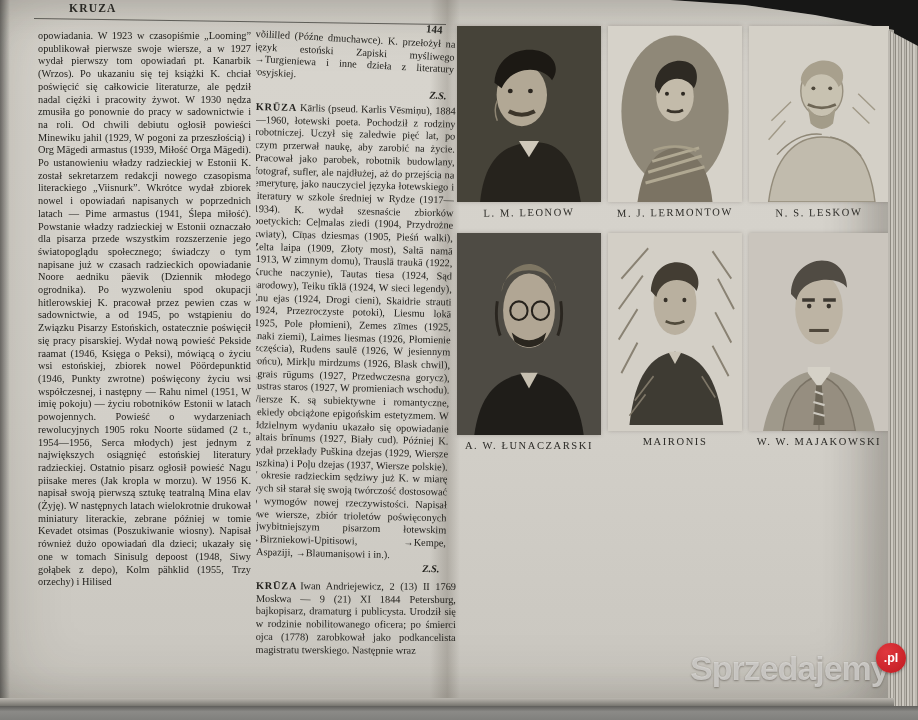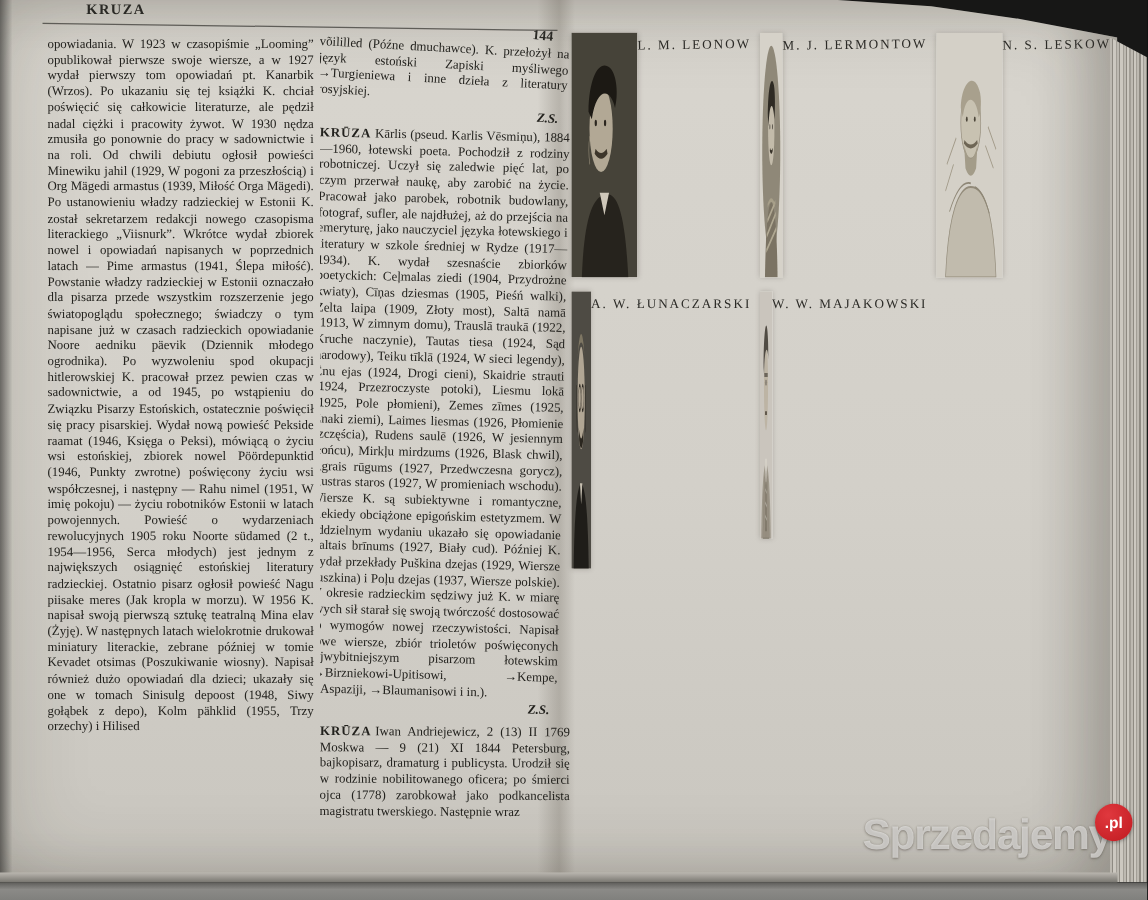"L. M. LEONOW" .plate { flex-direction: row -> column }
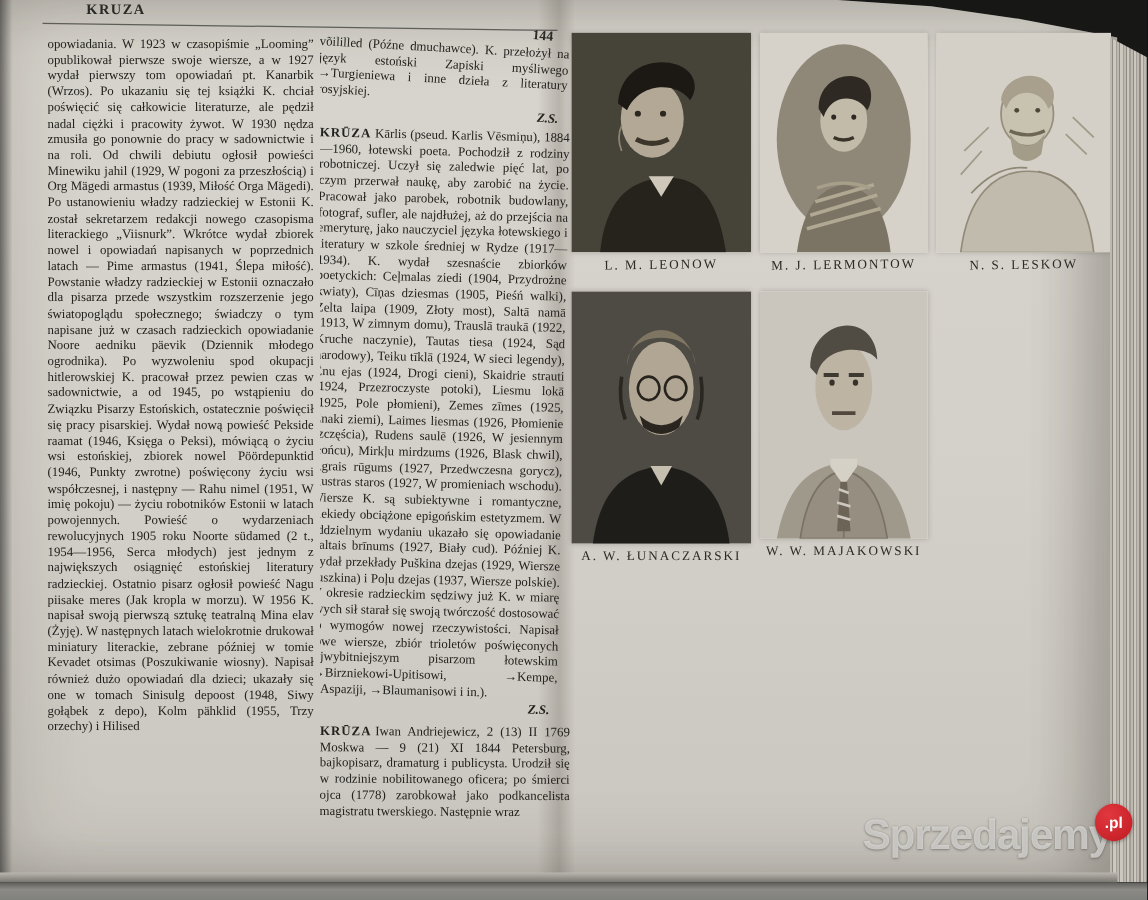"MAIRONIS" figure.plate { html: none -> <figure> <div> <svg> <rect></rect> <path></path> <path></path> <path></path> <ellipse></ellipse> <path></path> <circle></circle> <circle></circle> <path></path> <path></path> </svg> </div> <figcaption>MAIRONIS</figcaption> </figure> }
